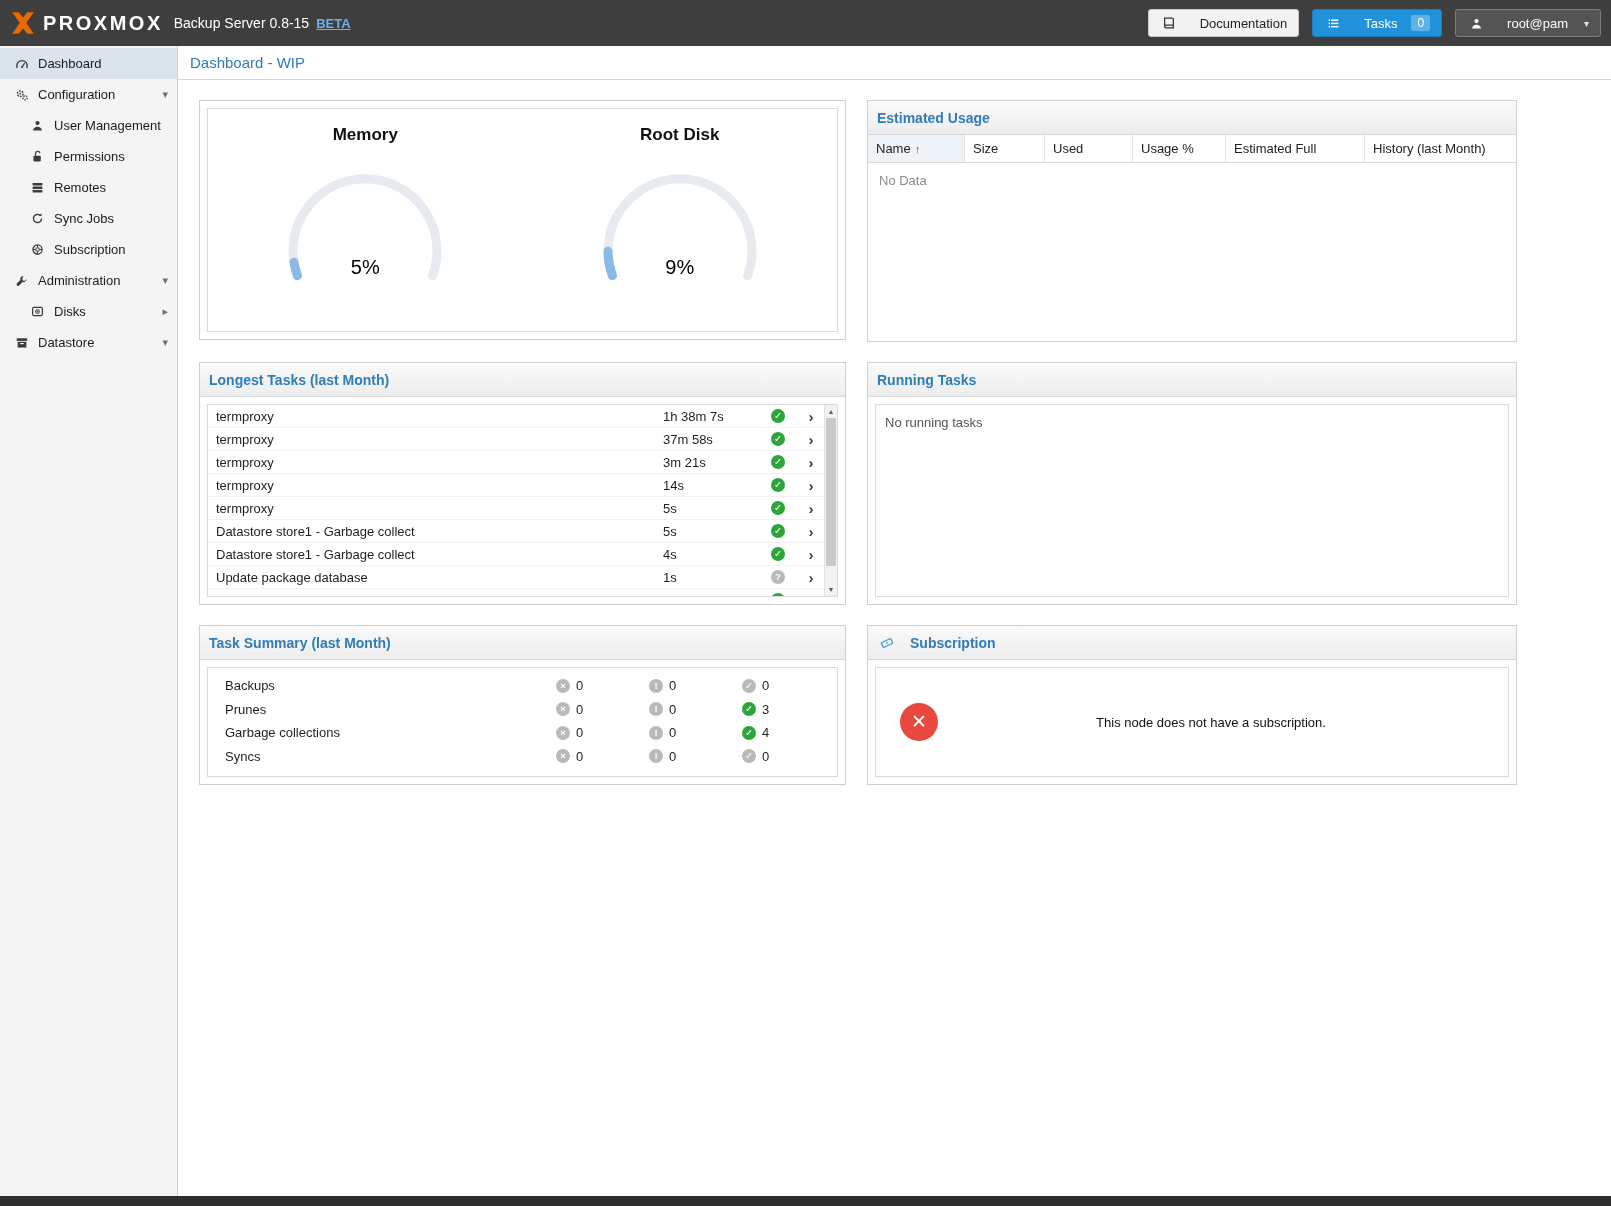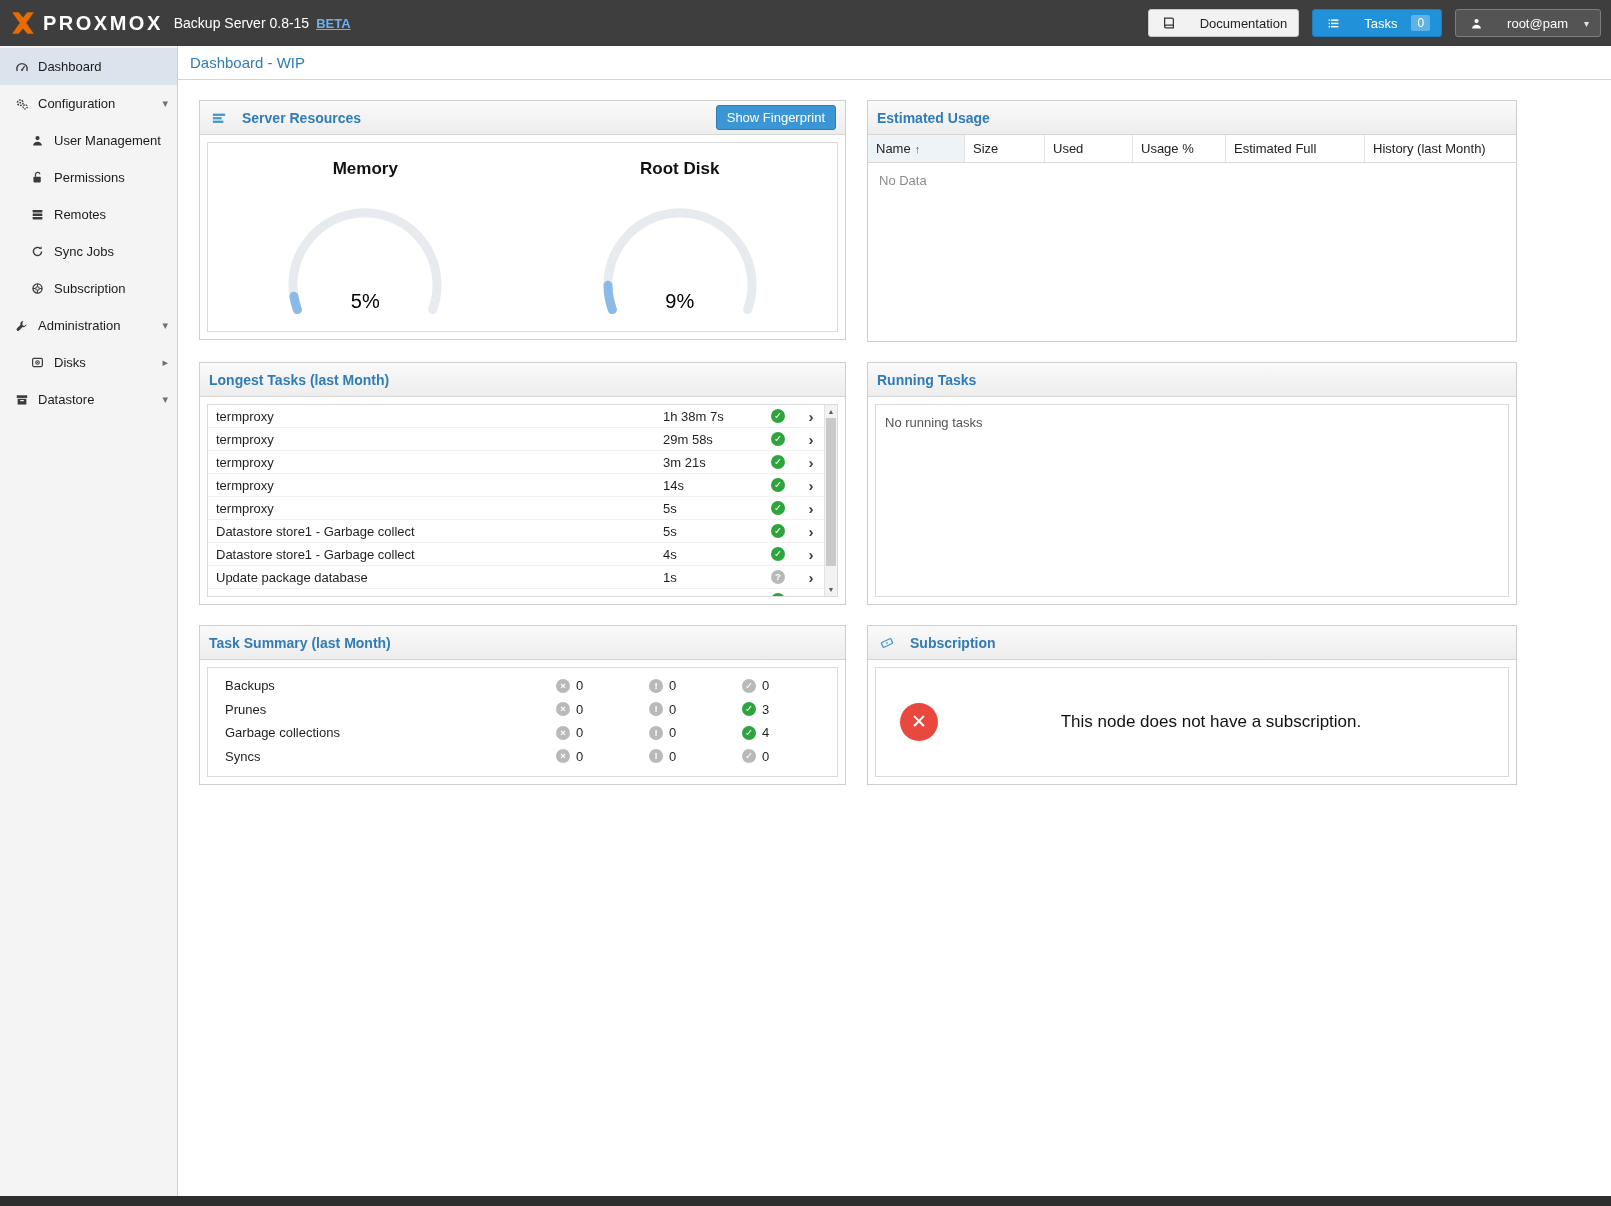"Dashboard" .side-item { height: 37px -> 31px }
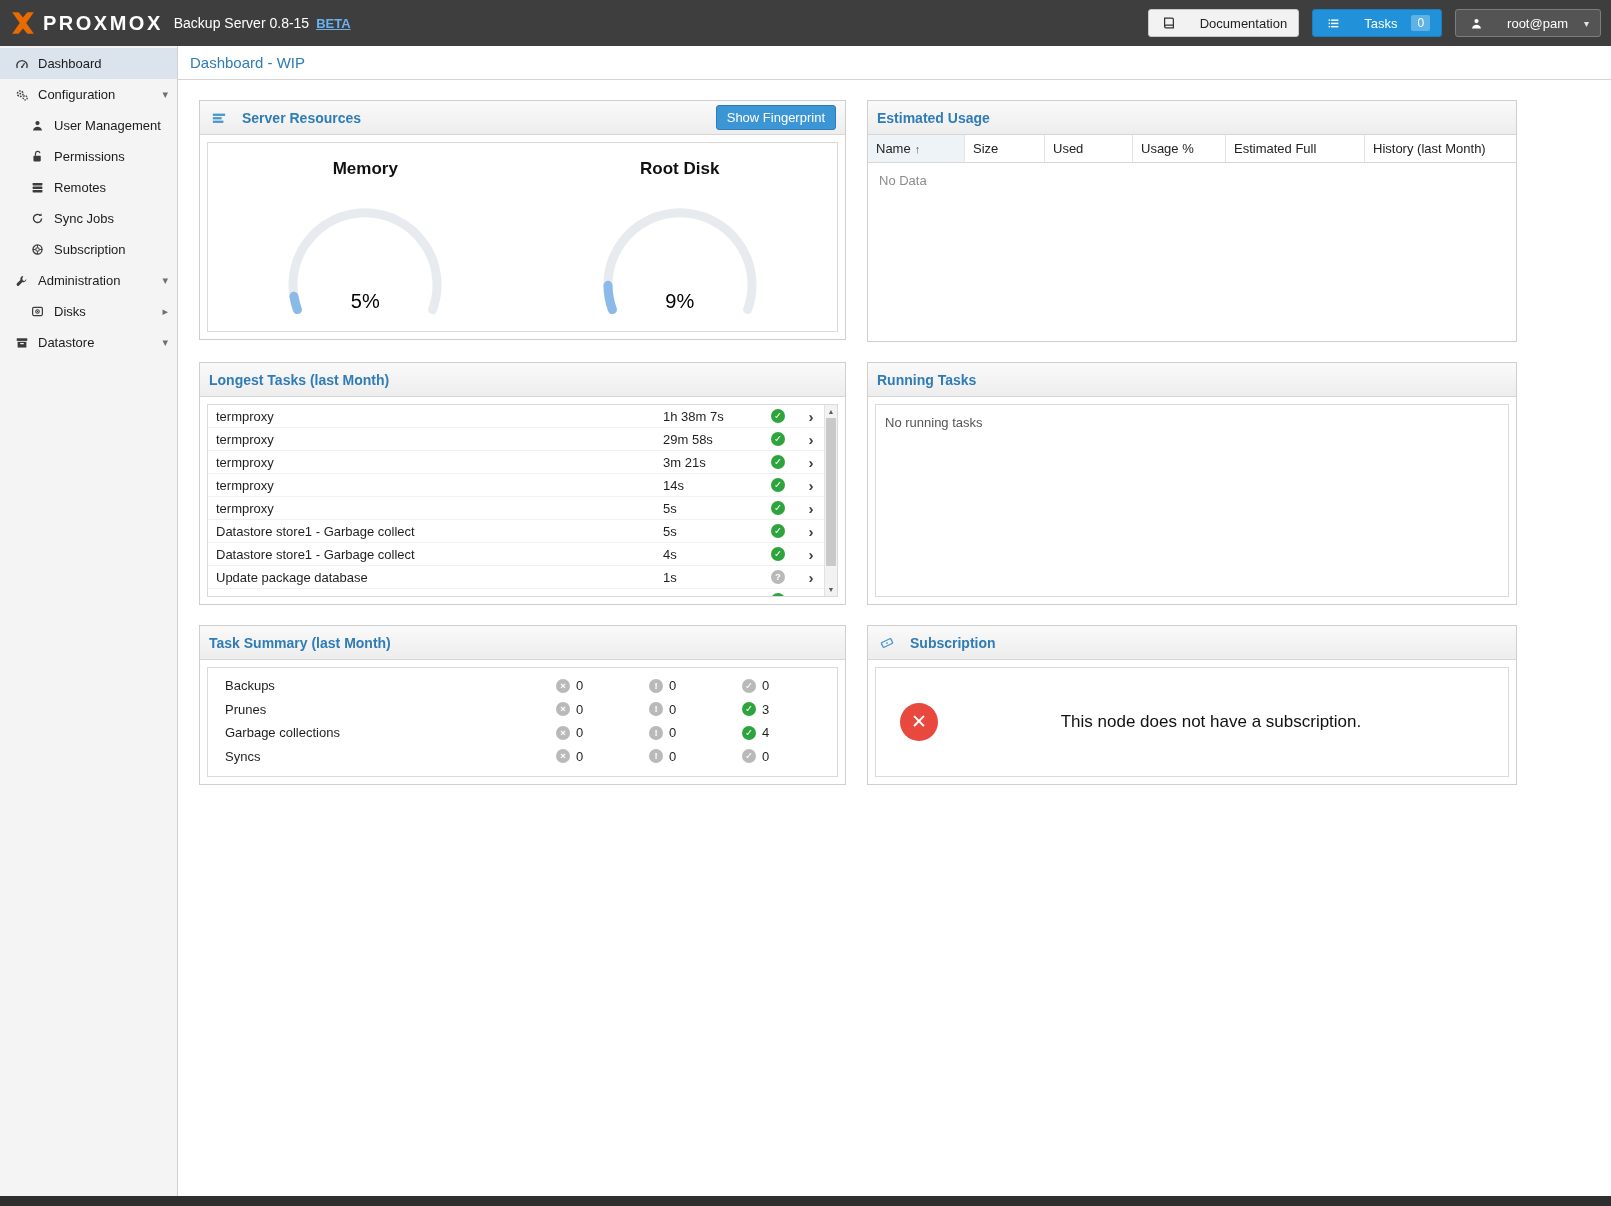"Server Resources" div.panel-h { html: <div> <span> <svg> <rect></rect> <rect></rect> <rect></rect> </svg> </span> <span>Server Resources</span> <span></span> <button>Show Fingerprint</button> </div> -> none }
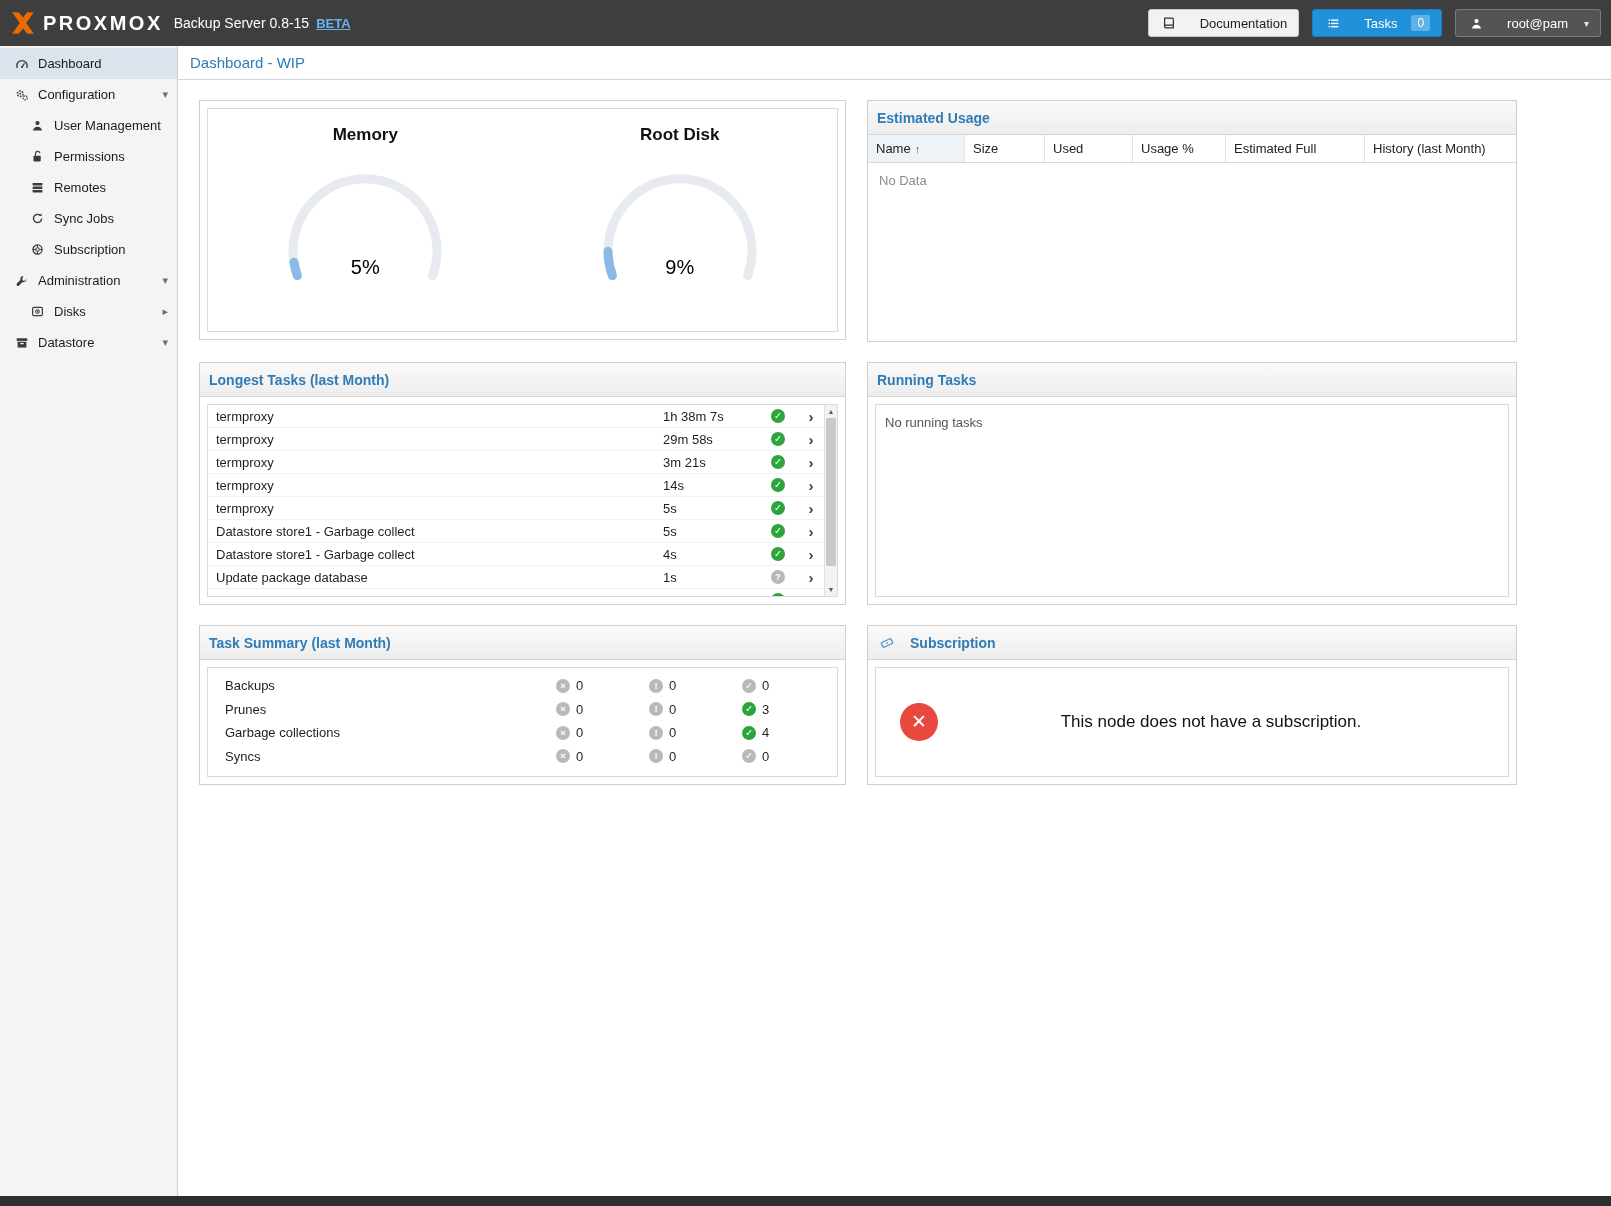"29m 58s" span.t-dur { text: 29m -> 37m }
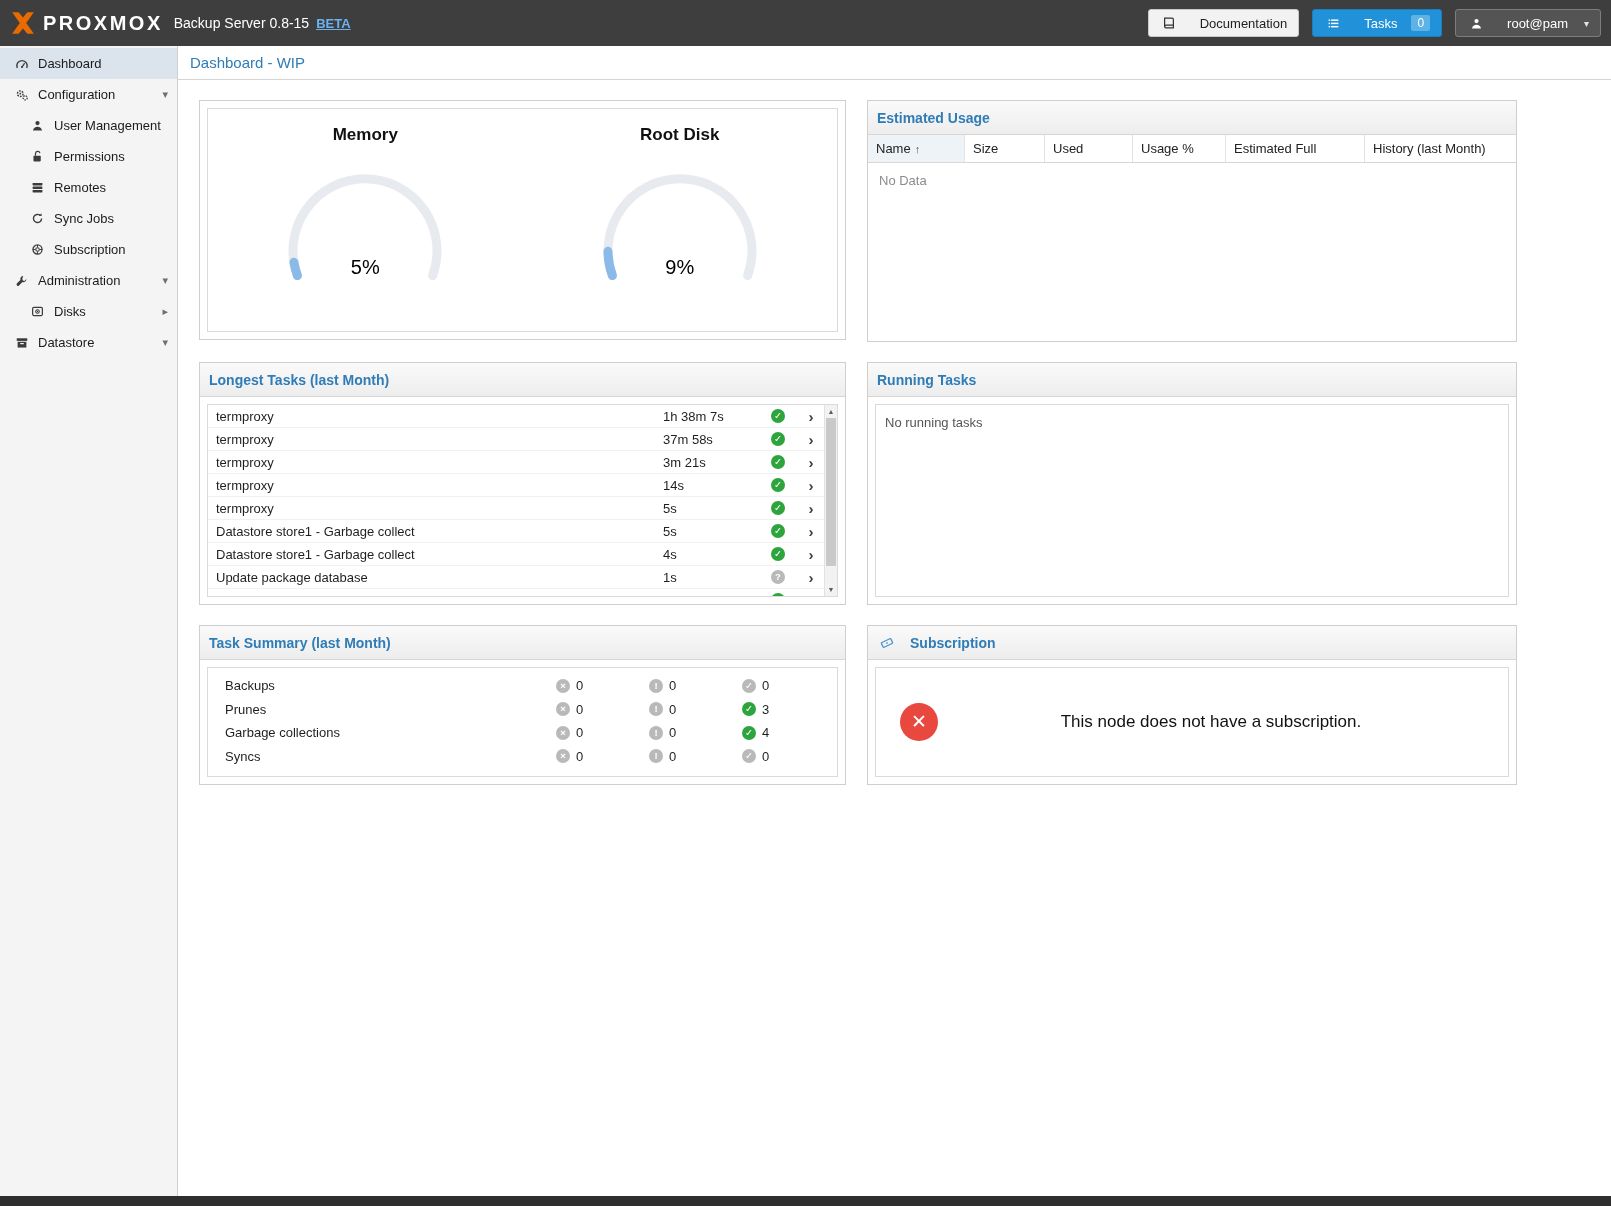"This node does not have" .sub-msg { font-size: 17px -> 13px }
